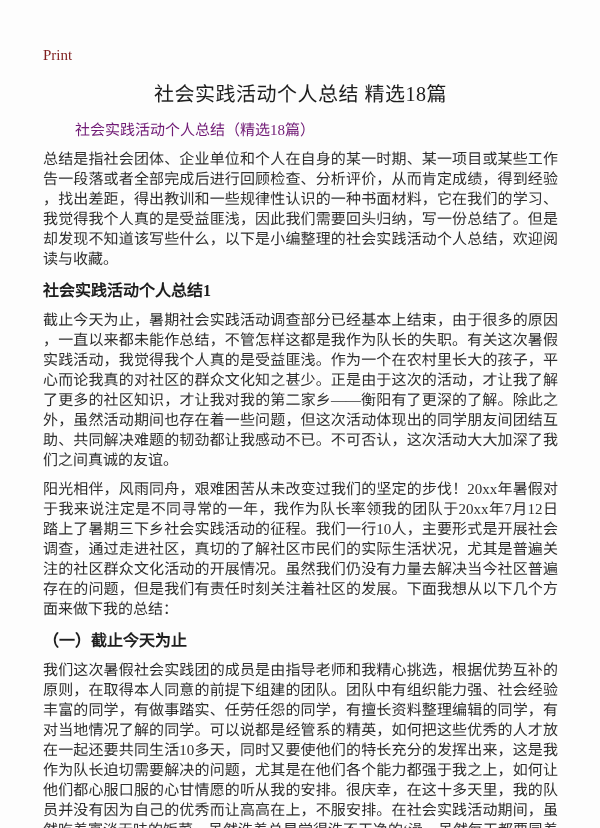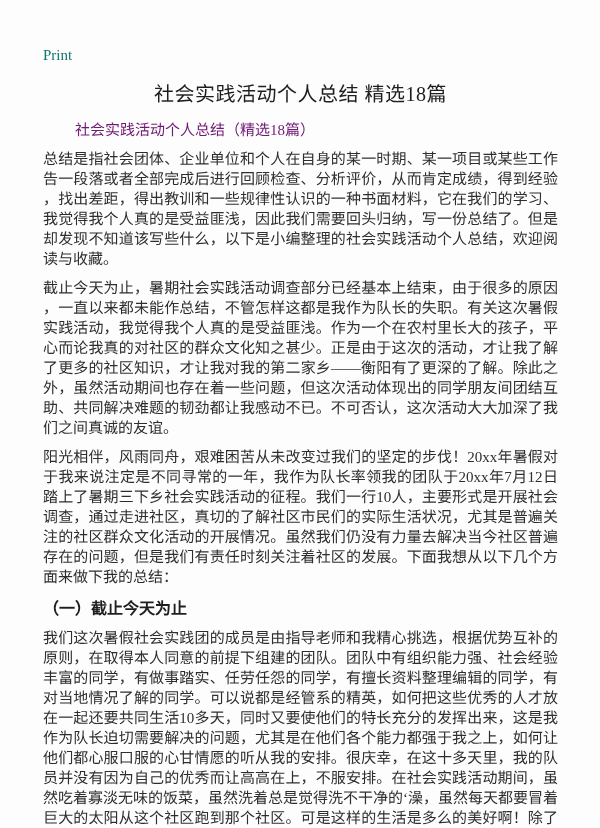"Print" .print-label { color: #0f766e -> #7f1d1d }
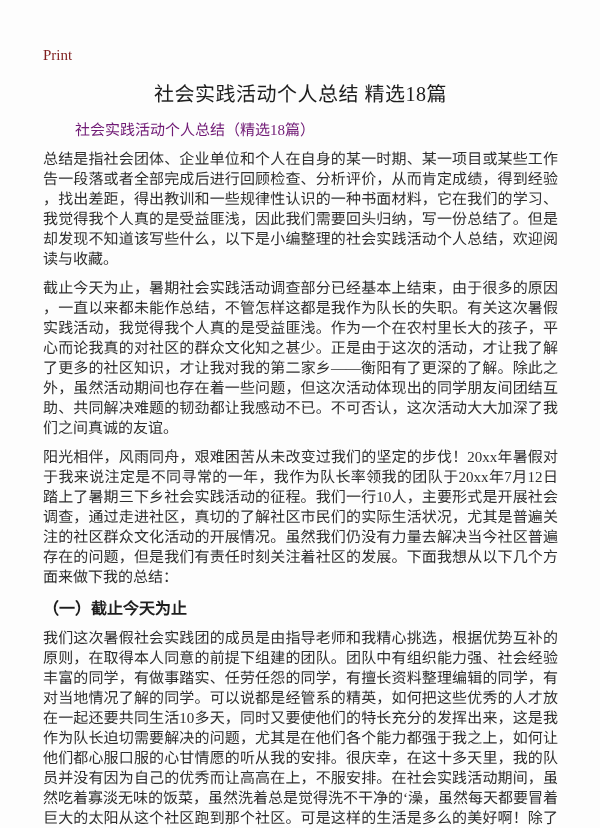"社会实践活动个人总结1" h2.section-heading { html: none -> <h2>社会实践活动个人总结1</h2> }
